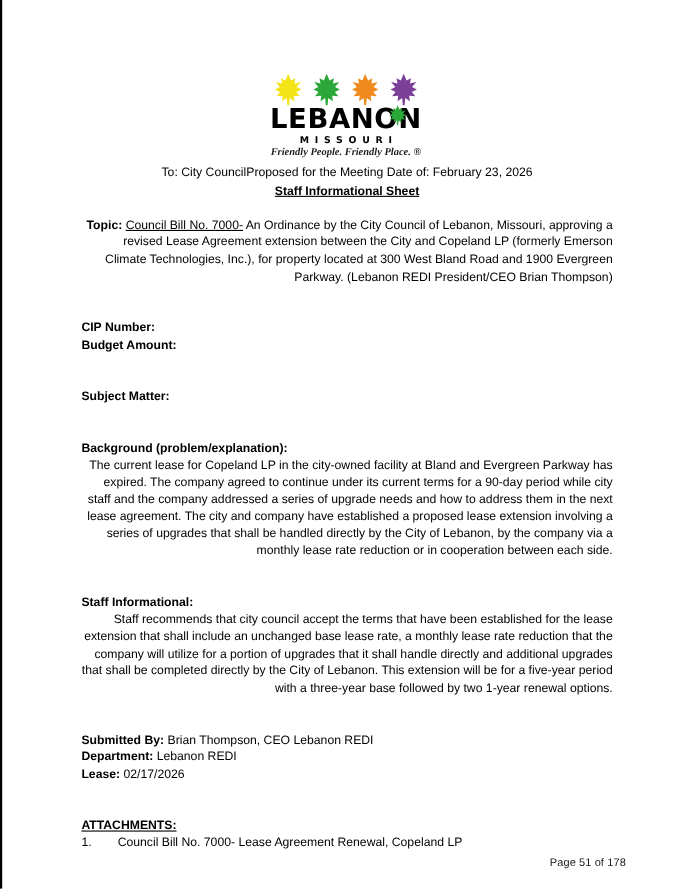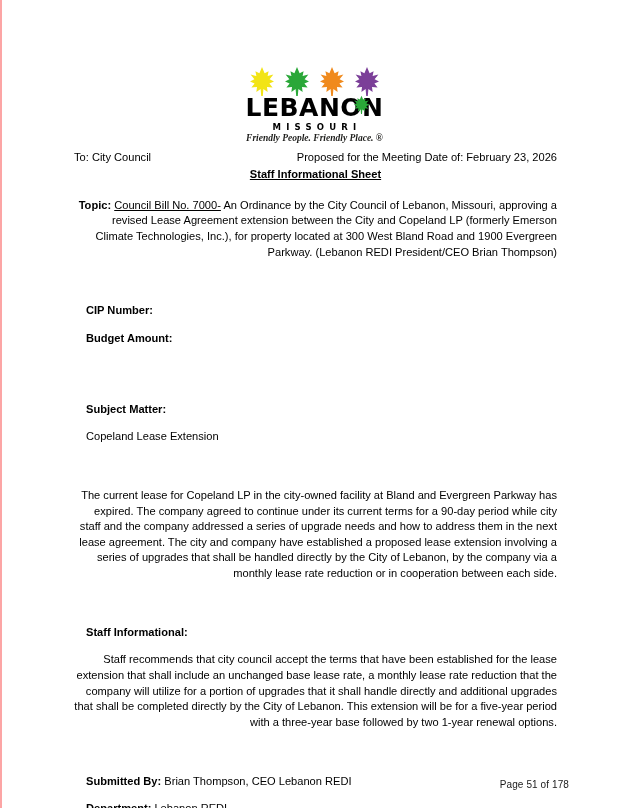"LEBANON" .page { border-left: 2px solid #fca5a5 -> 2px solid #000000 }
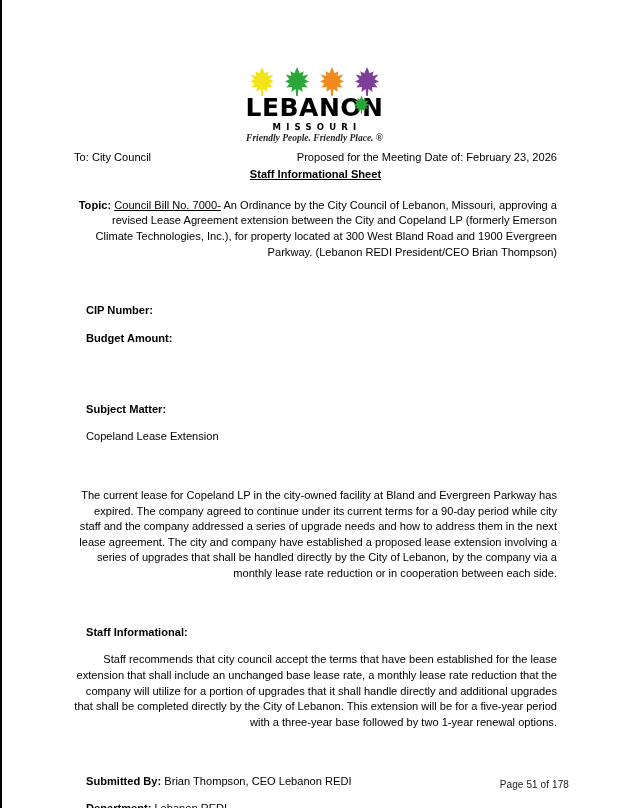"To: City Council" .row-split { justify-content: space-between -> center }
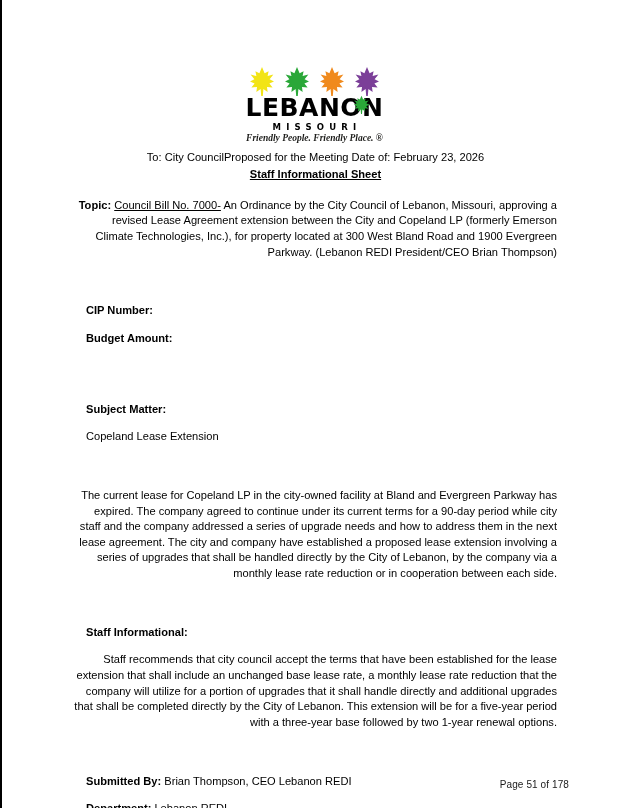"CIP Number:" .field-line { margin: 12px -> 0 }
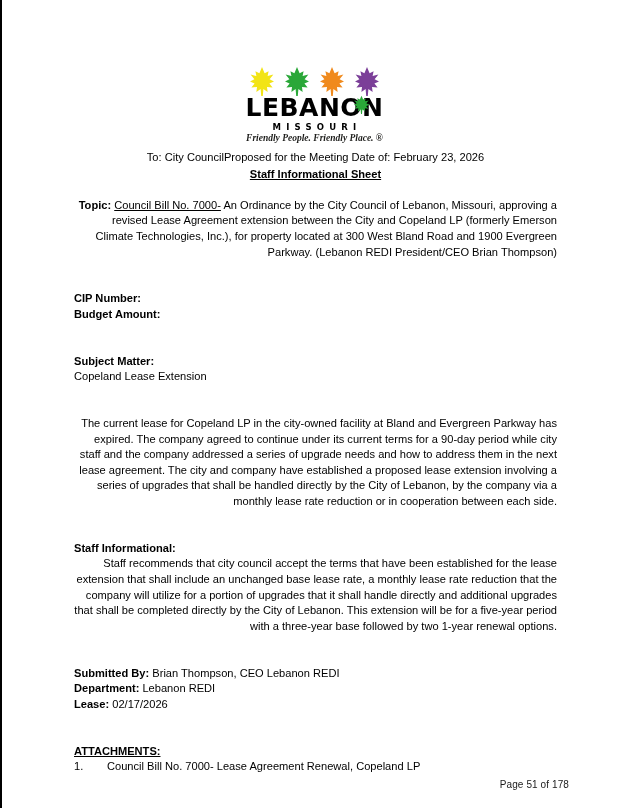"Copeland Lease Extension" div.field-line { html: <div>Copeland Lease Extension</div> -> none }
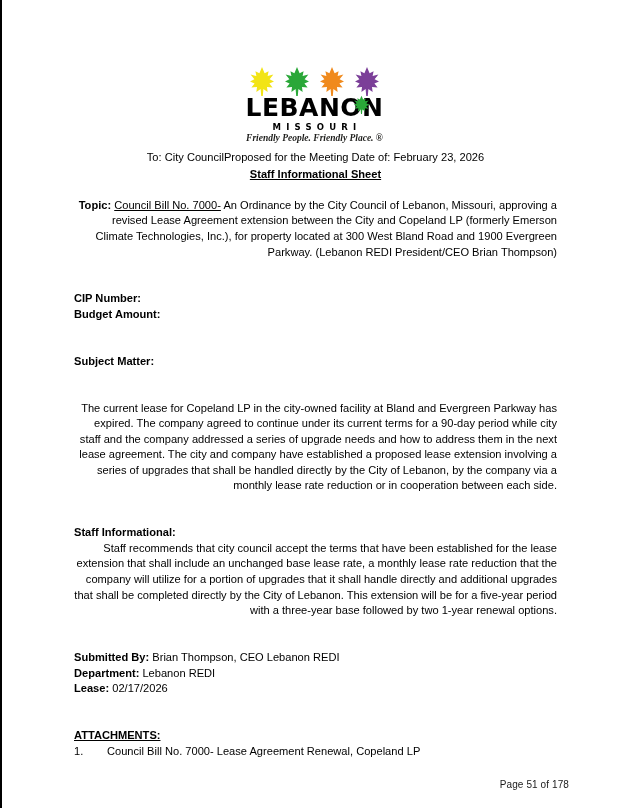"Background (problem/explanation):" div.field-line { html: none -> <div>Background (problem/explanation):</div> }
